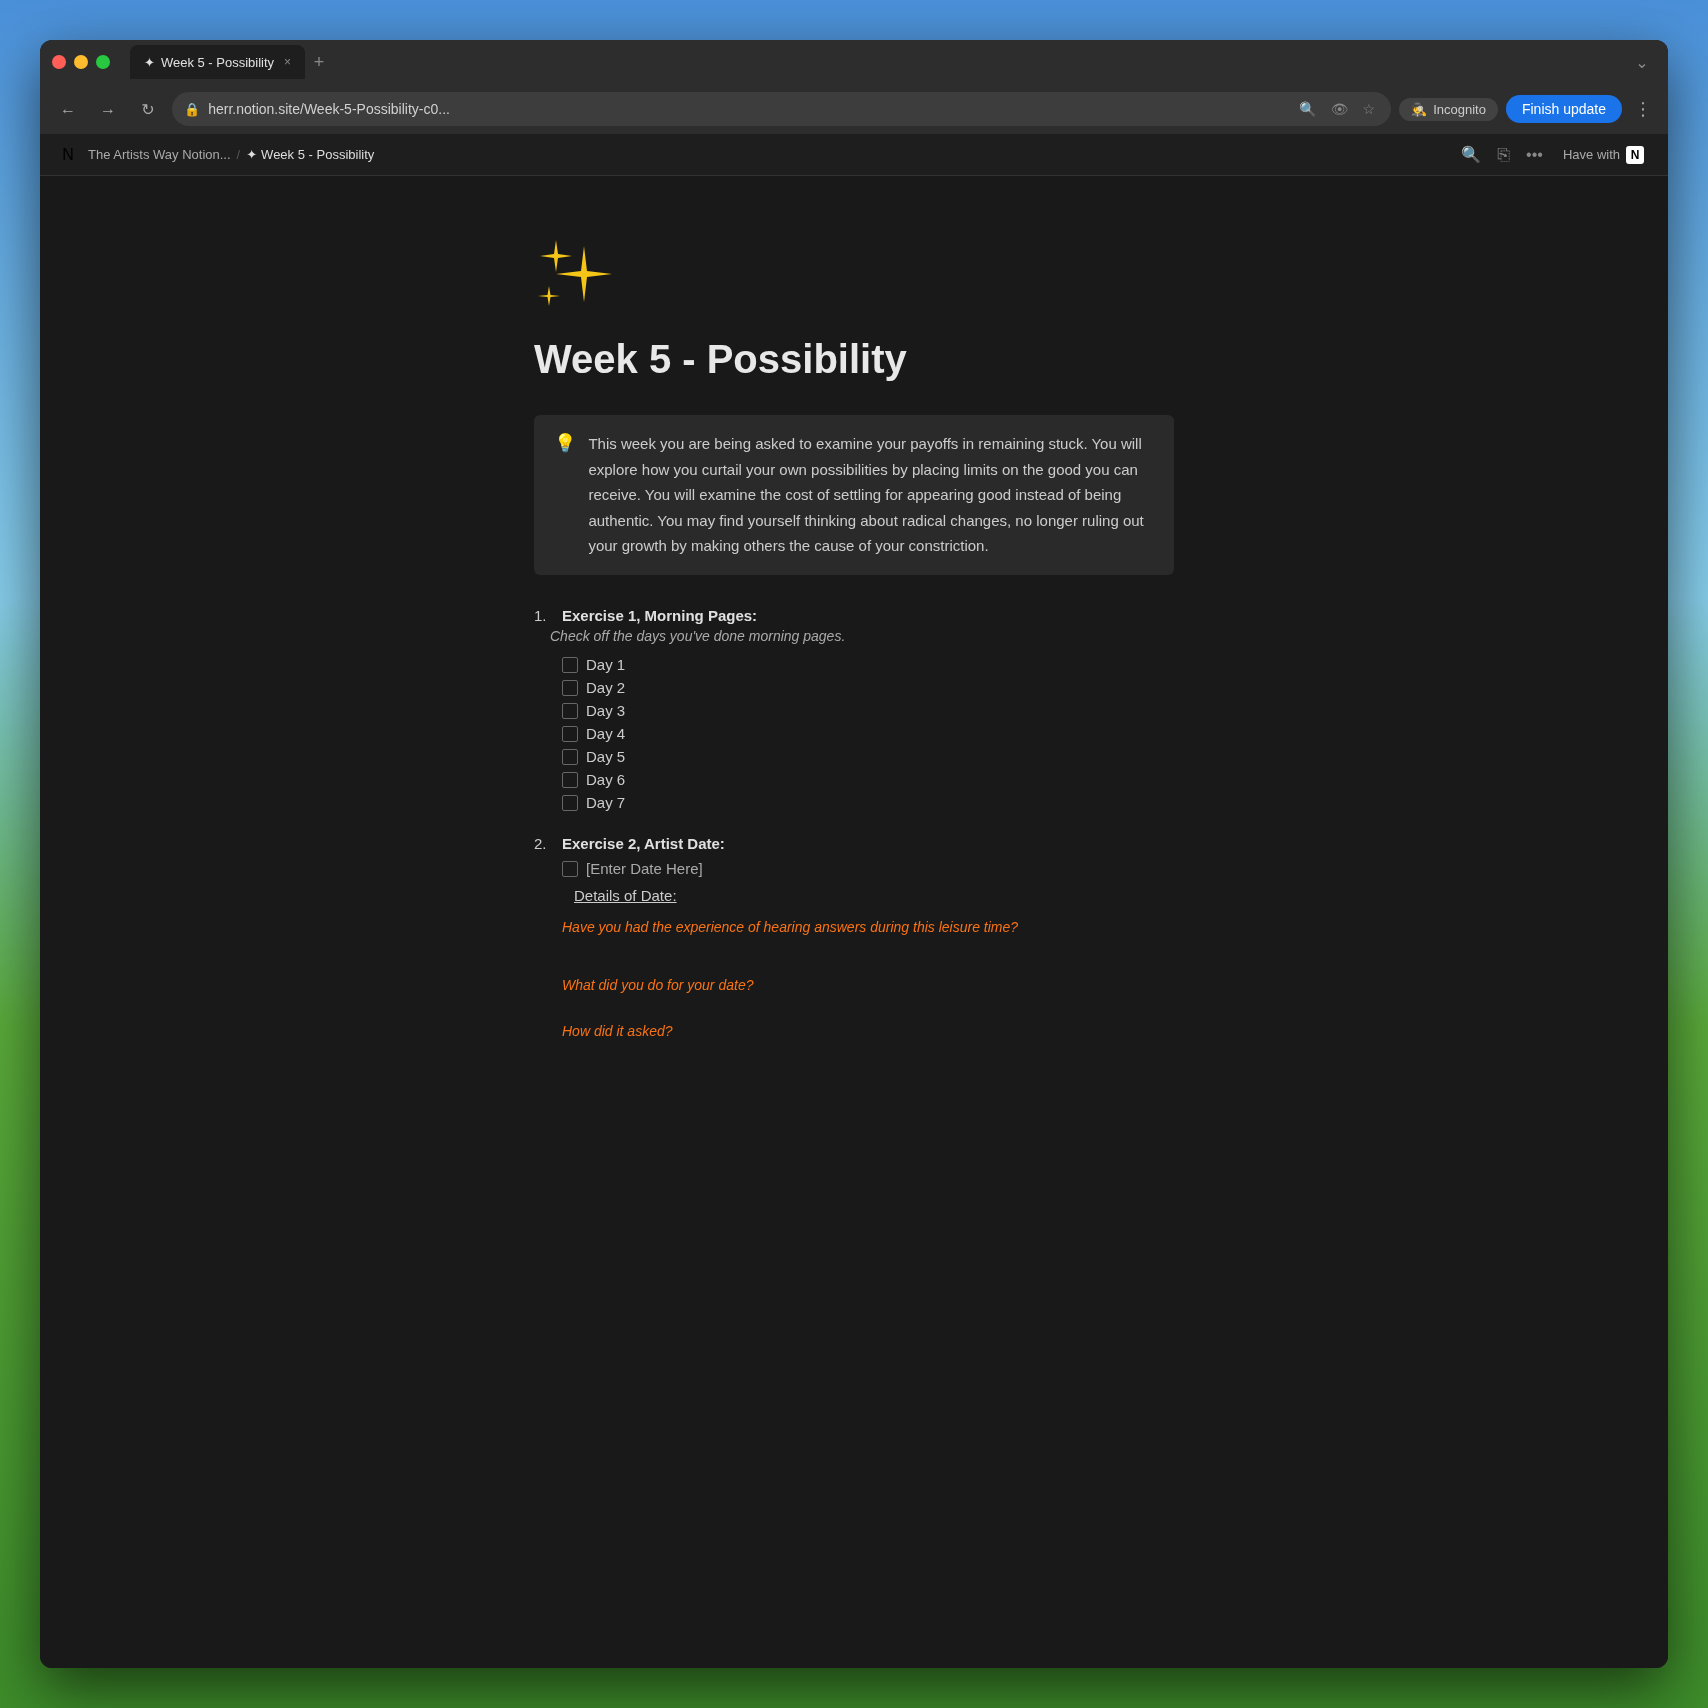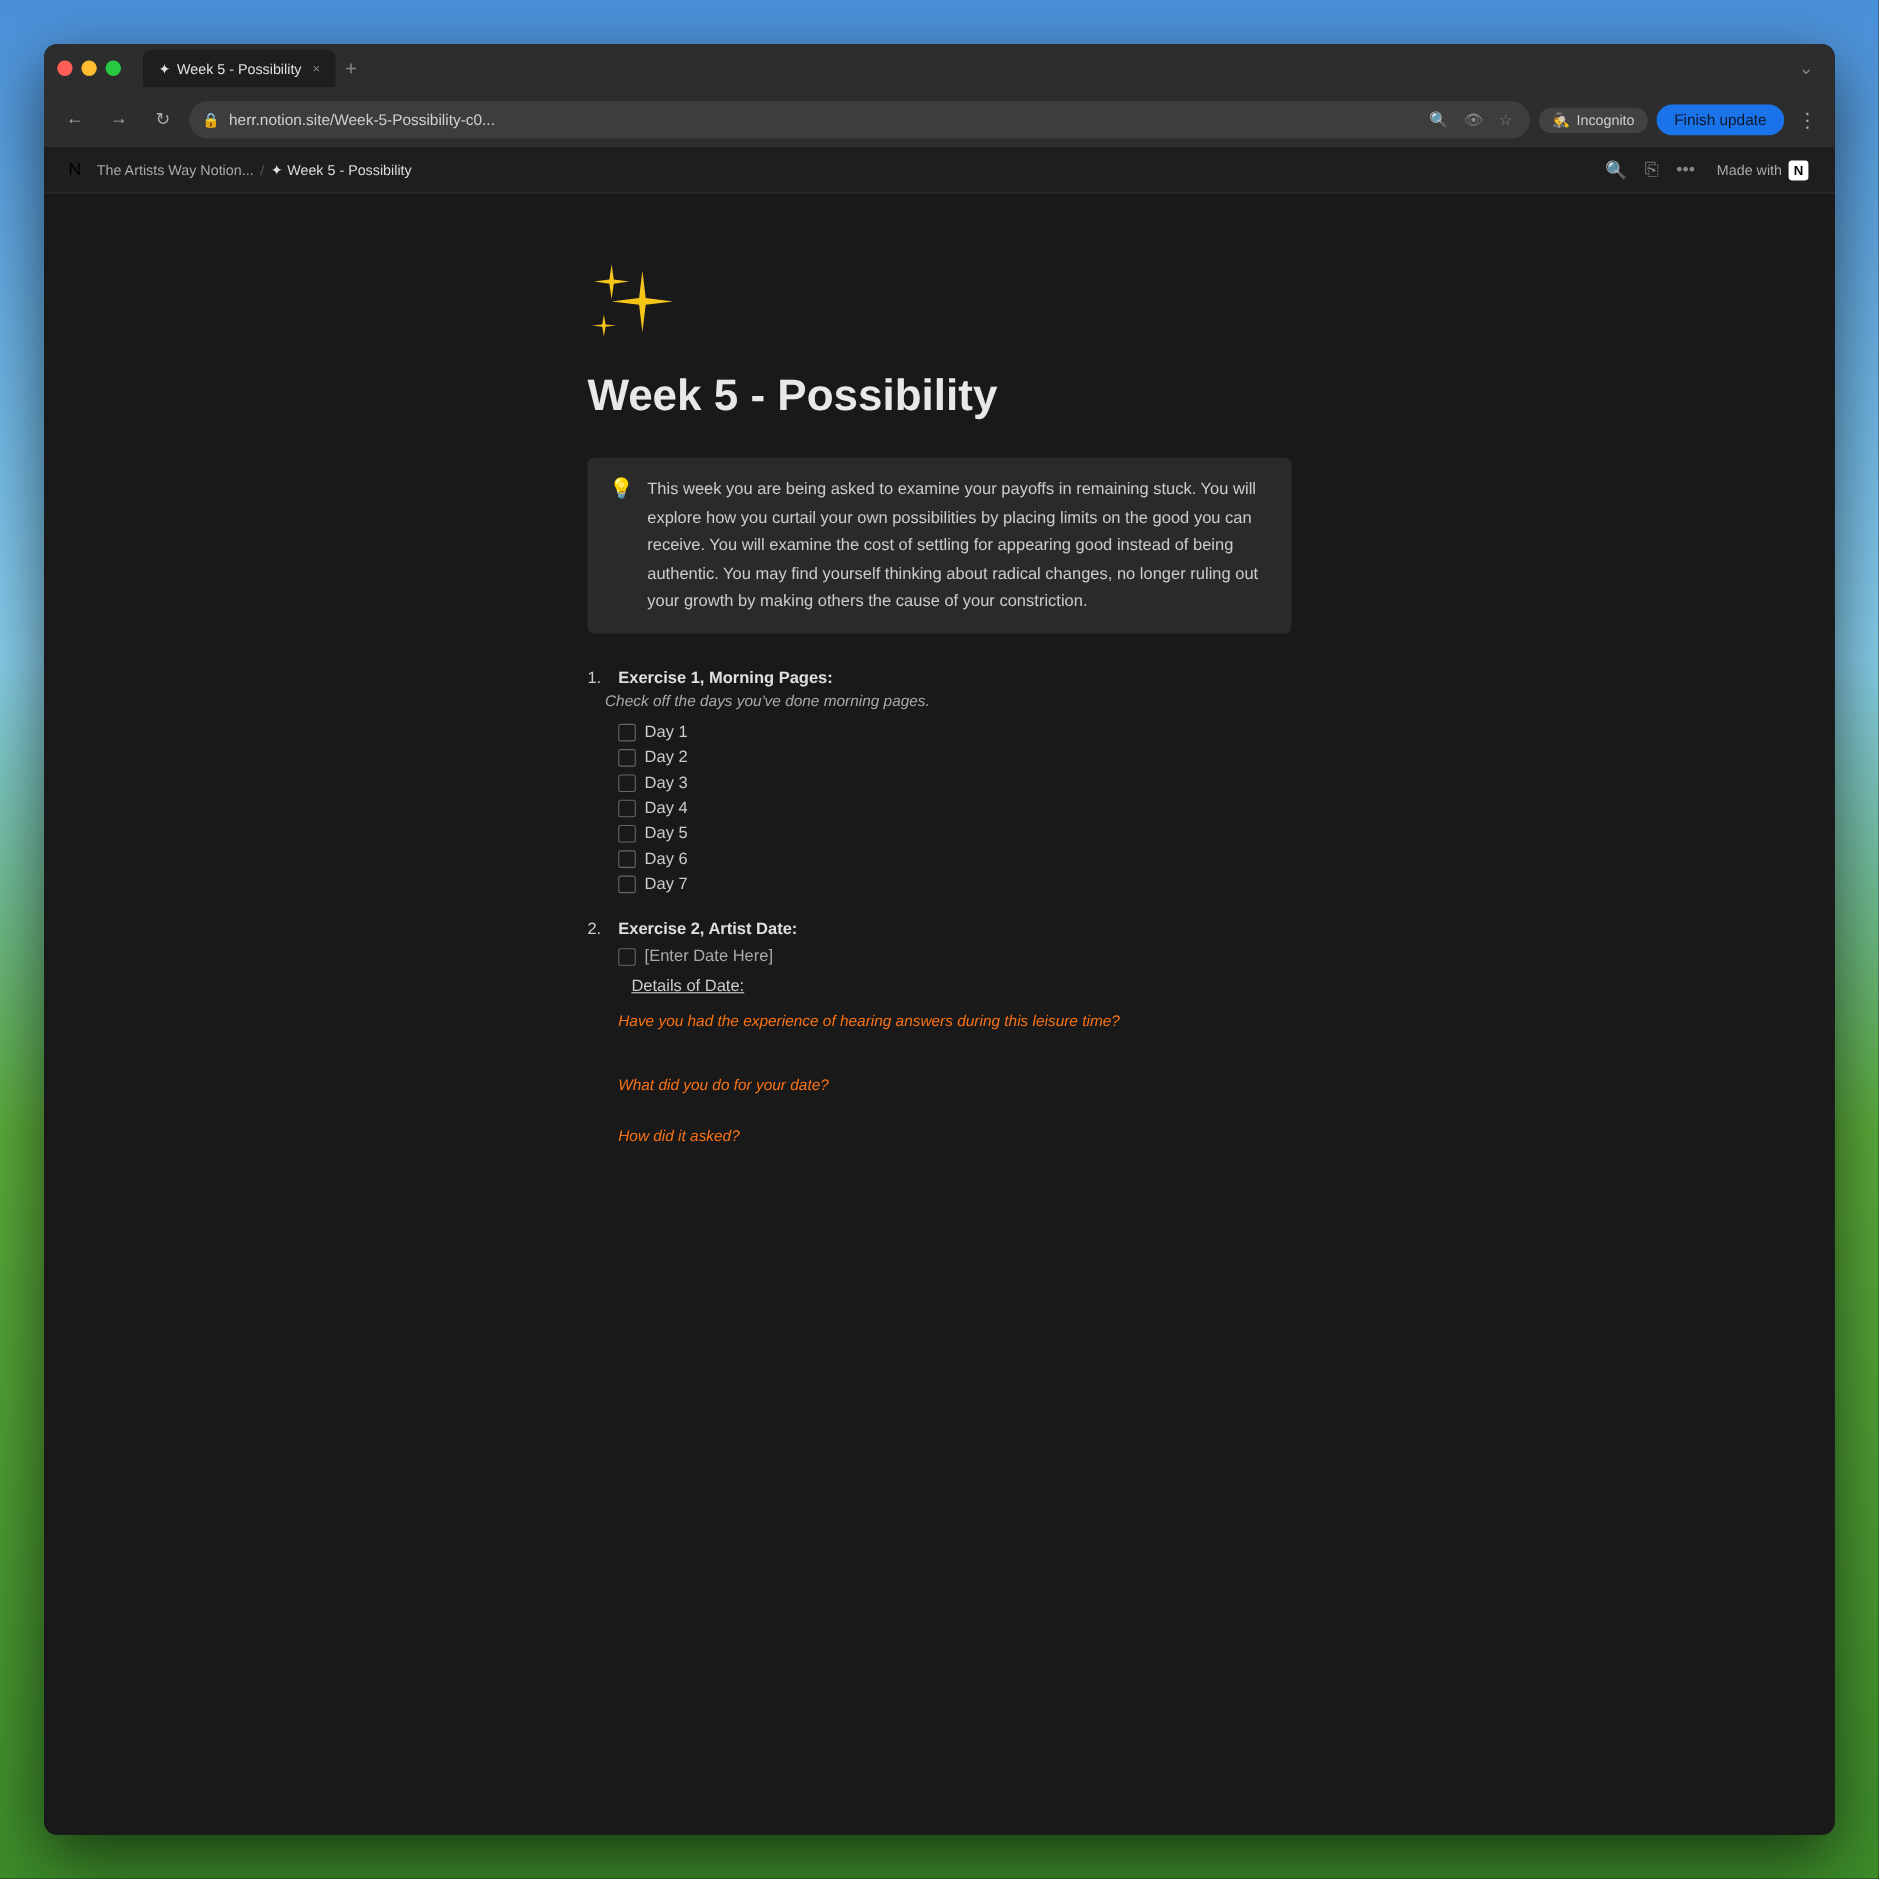"Finish update" .finish-update-btn { color: #0f172a -> #ffffff }
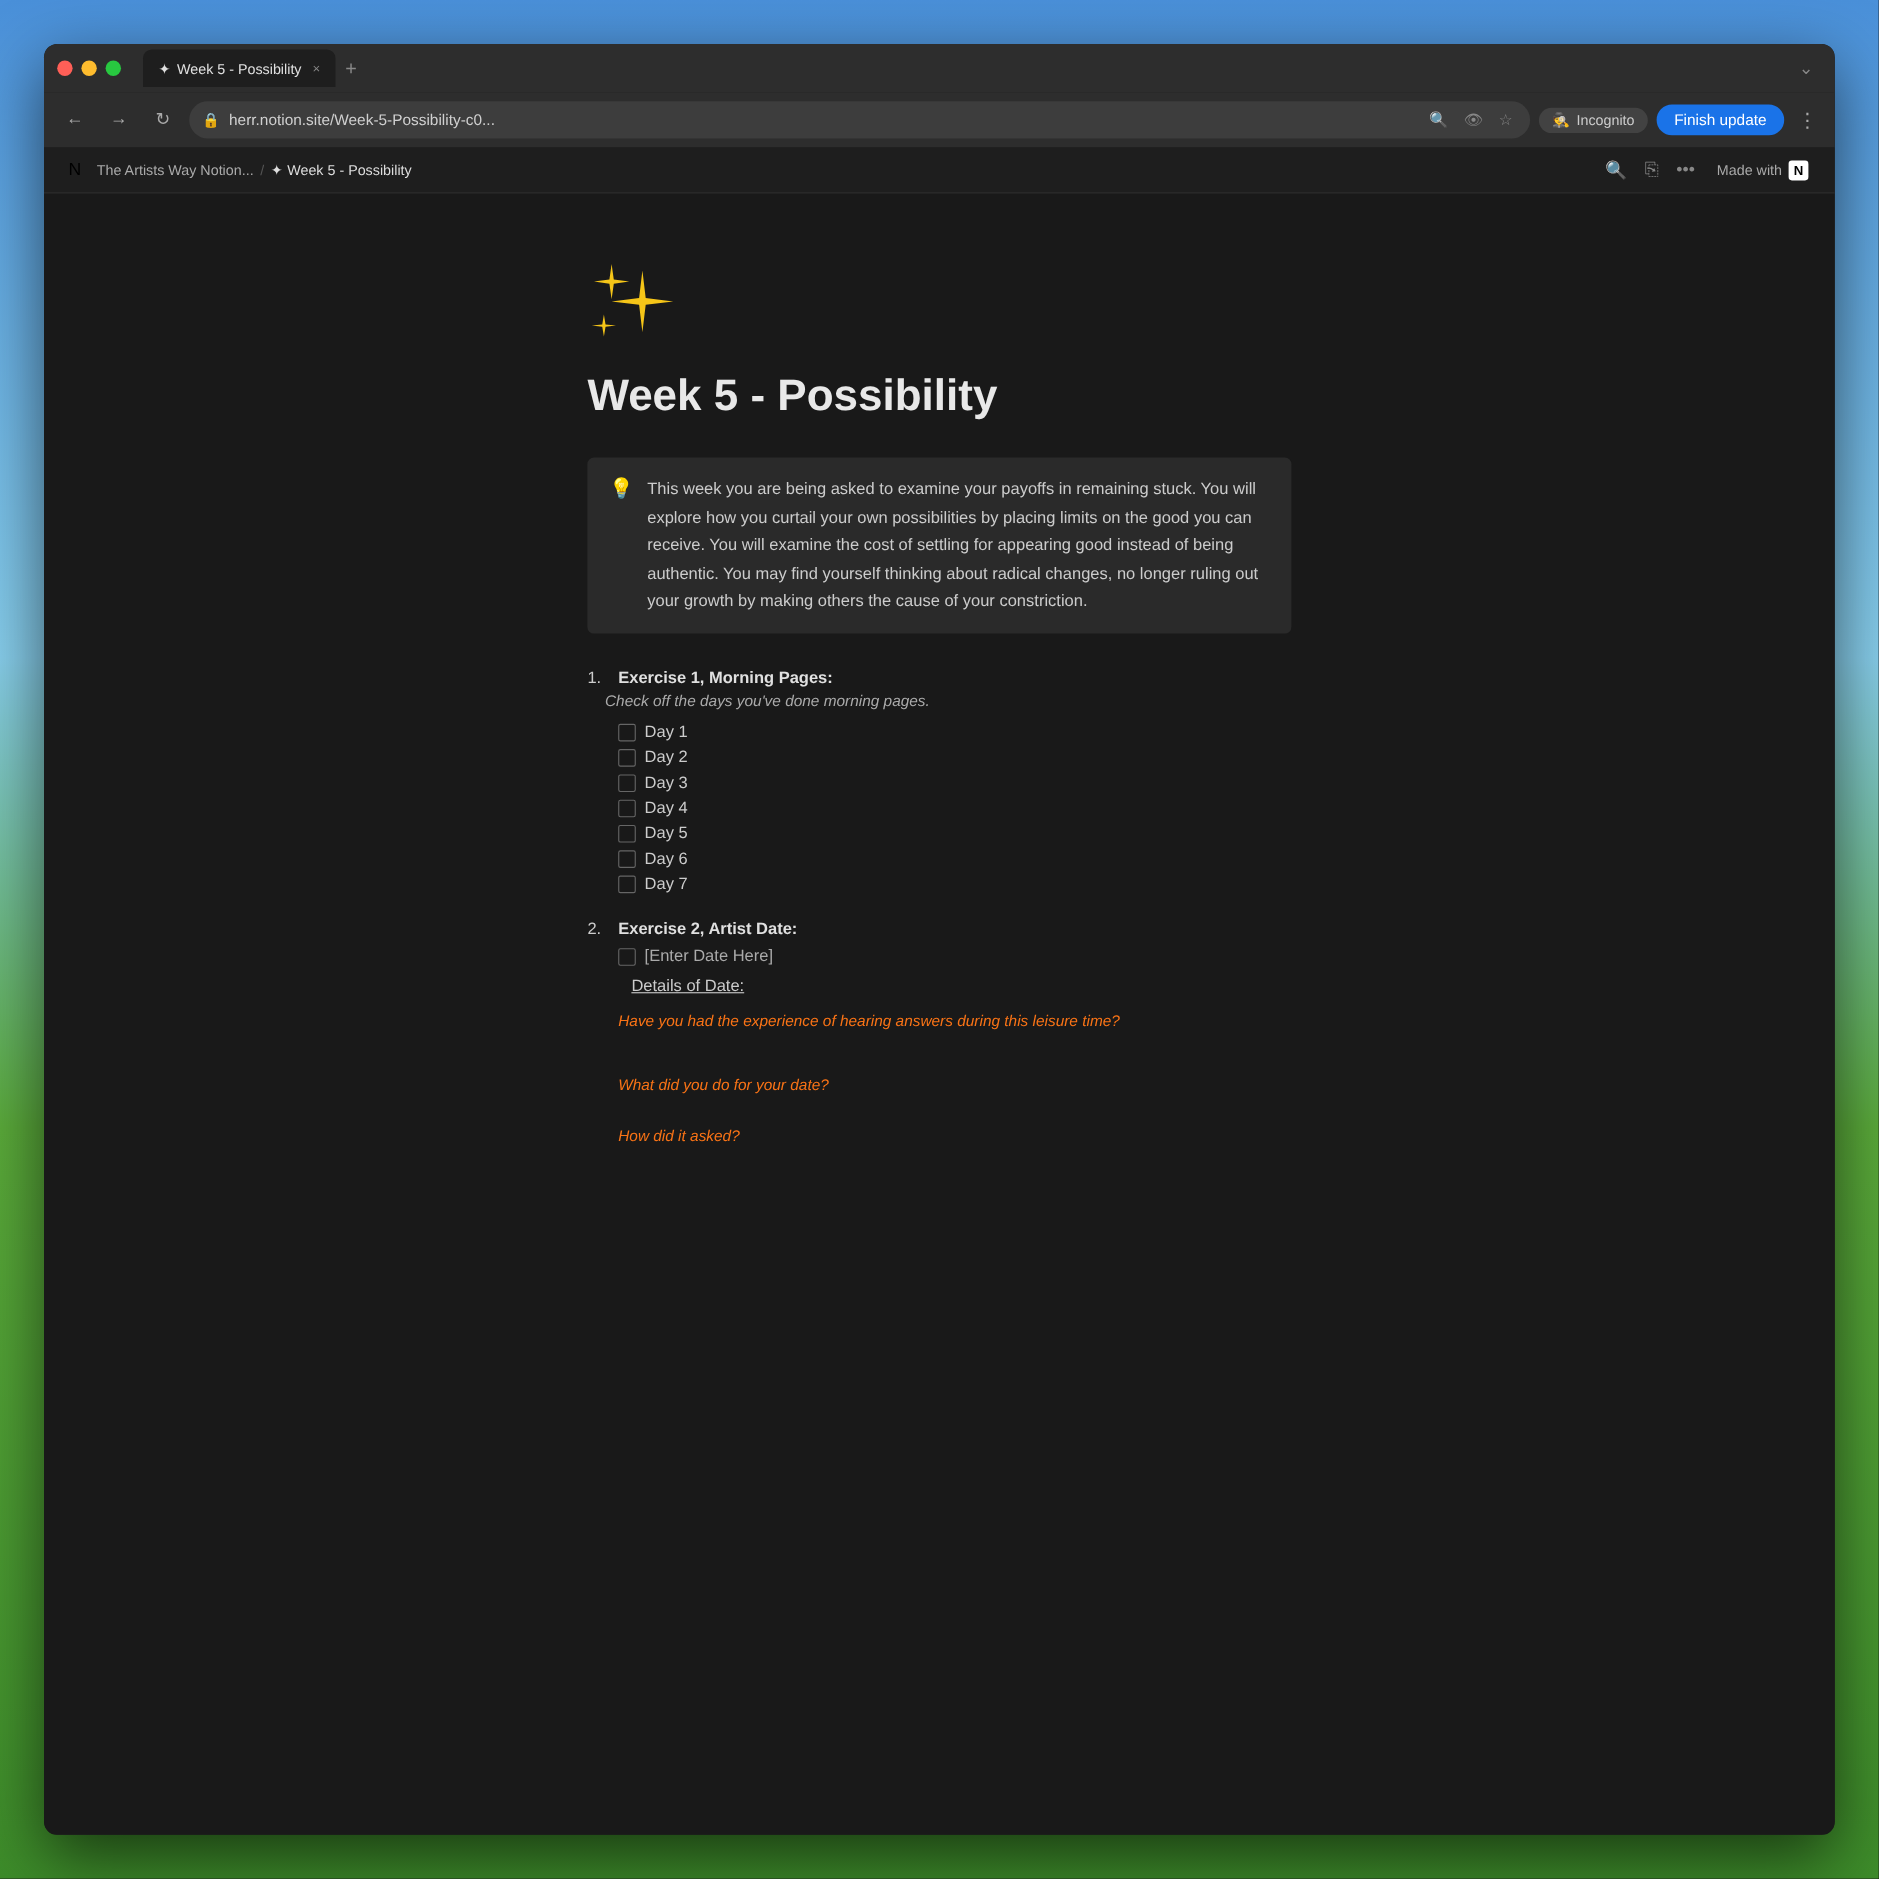"Made with" span { text: Made -> Have }
